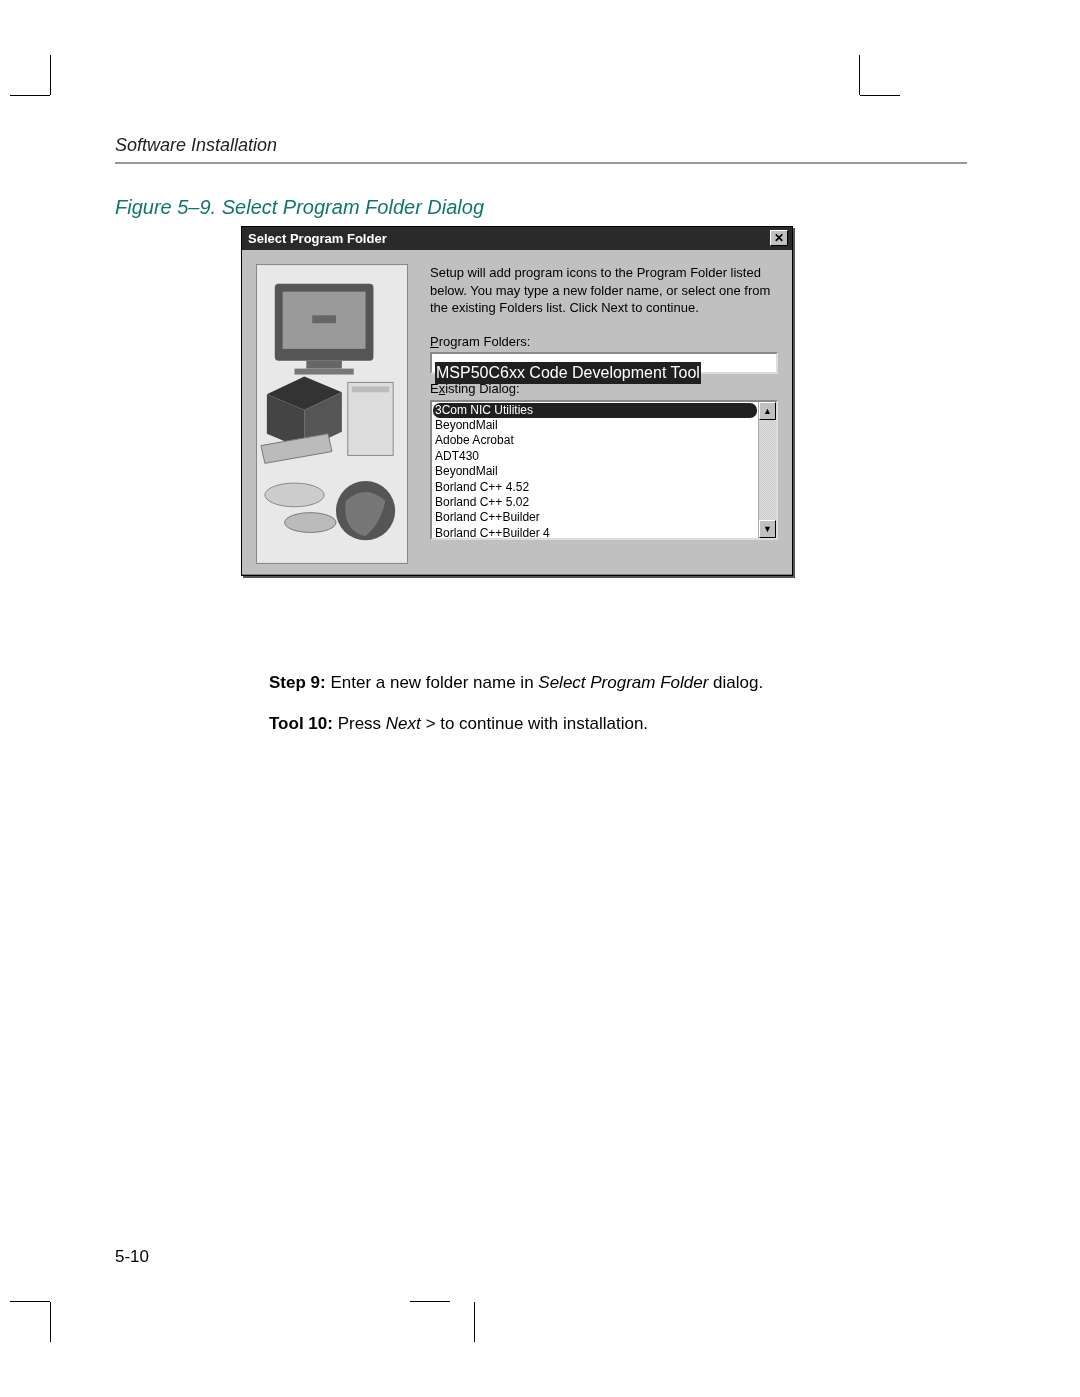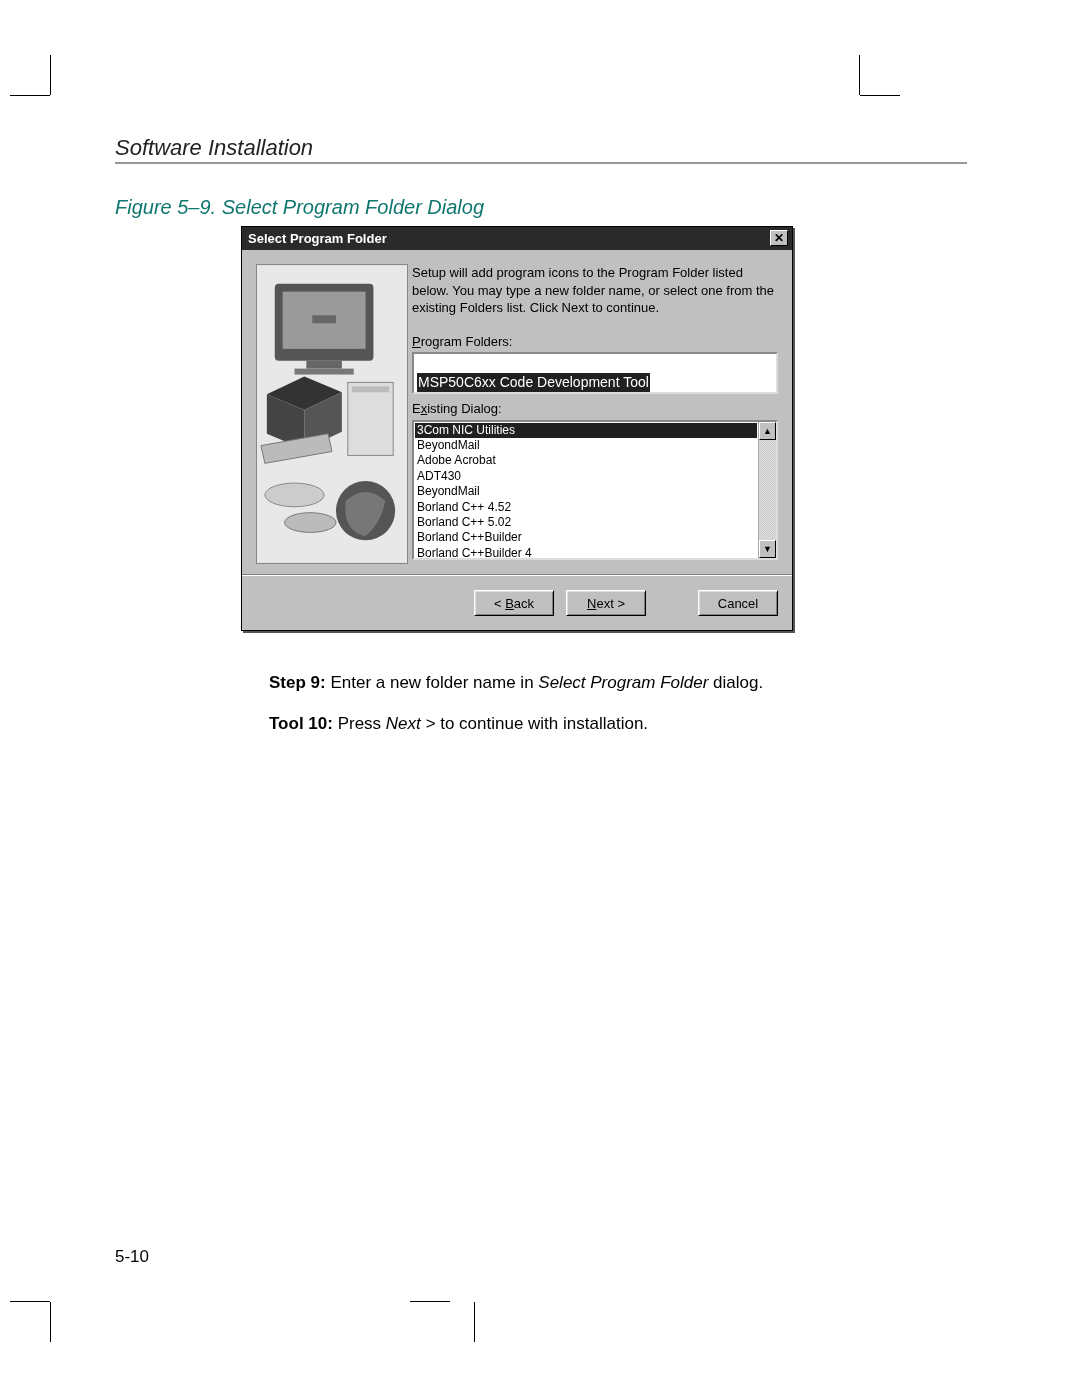"Software Installation" .page-header { font-size: 22px -> 18px }
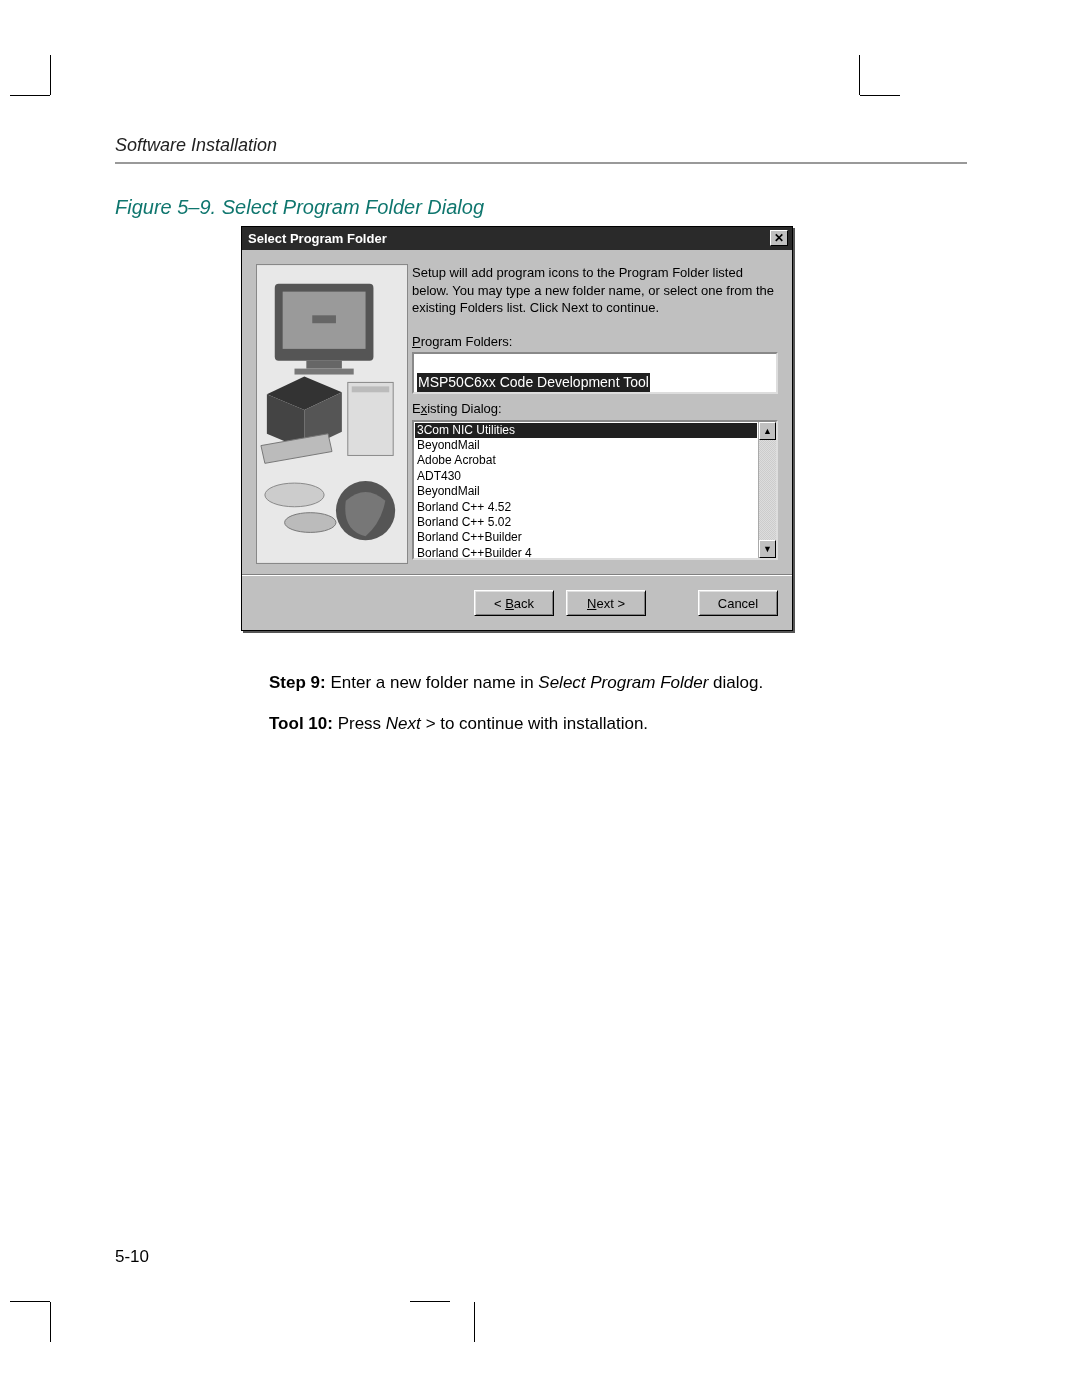"Setup will add program icons" .dialog-body { gap: 4px -> 22px }
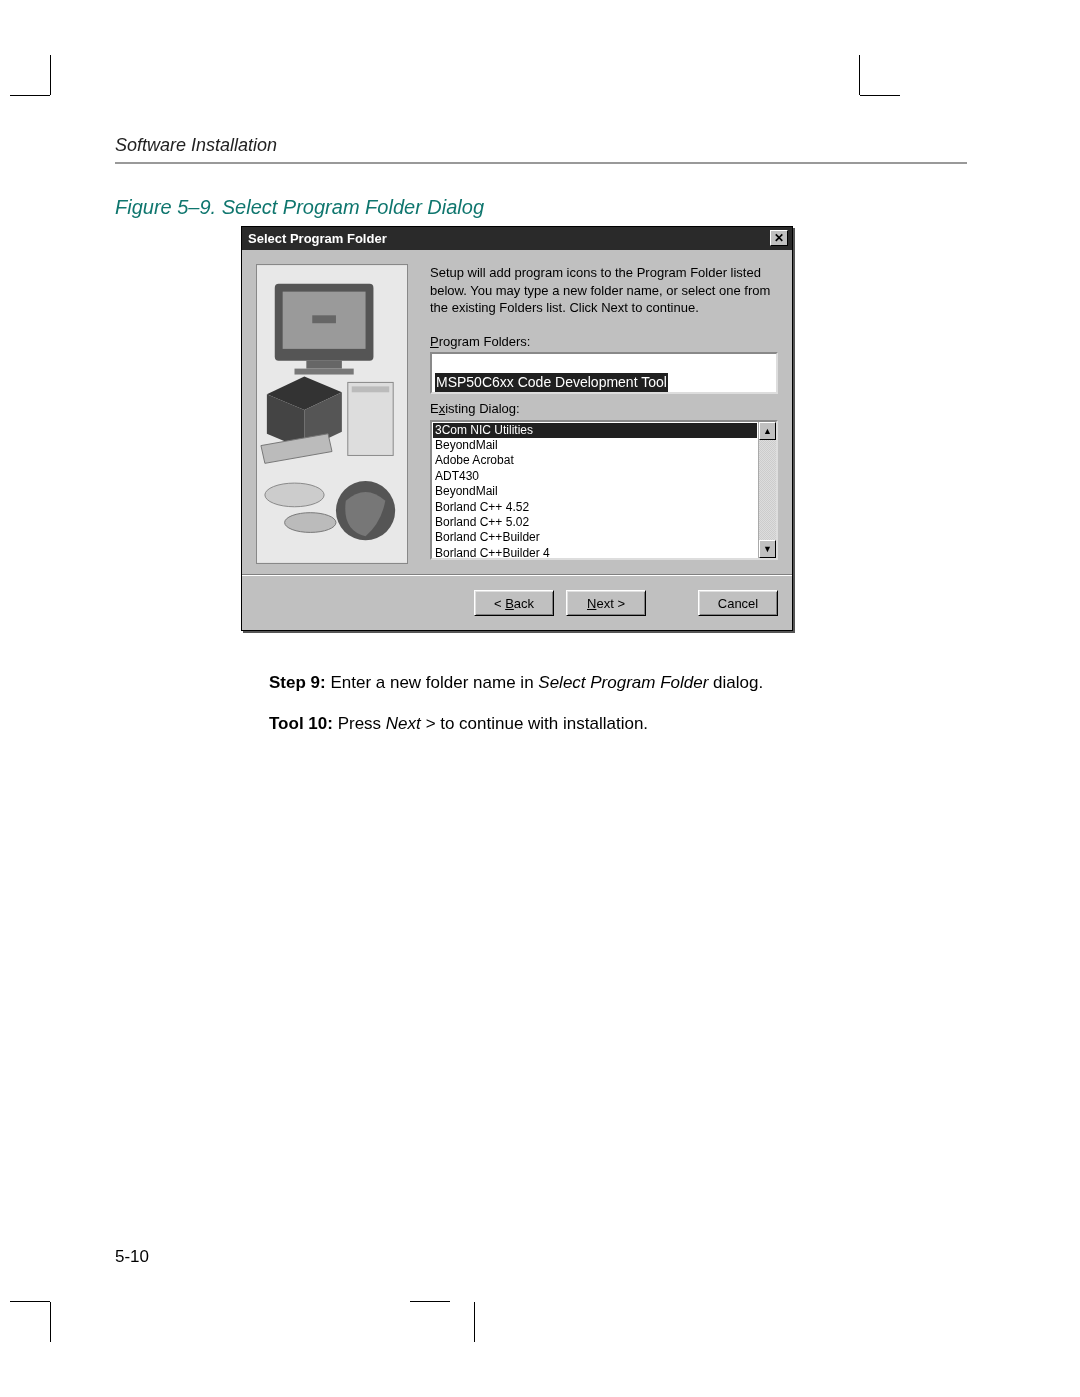"MSP50C6xx Code Development Tool" .text-input { font-size: 14px -> 16px; padding: 19px 3px -> 8px 3px }
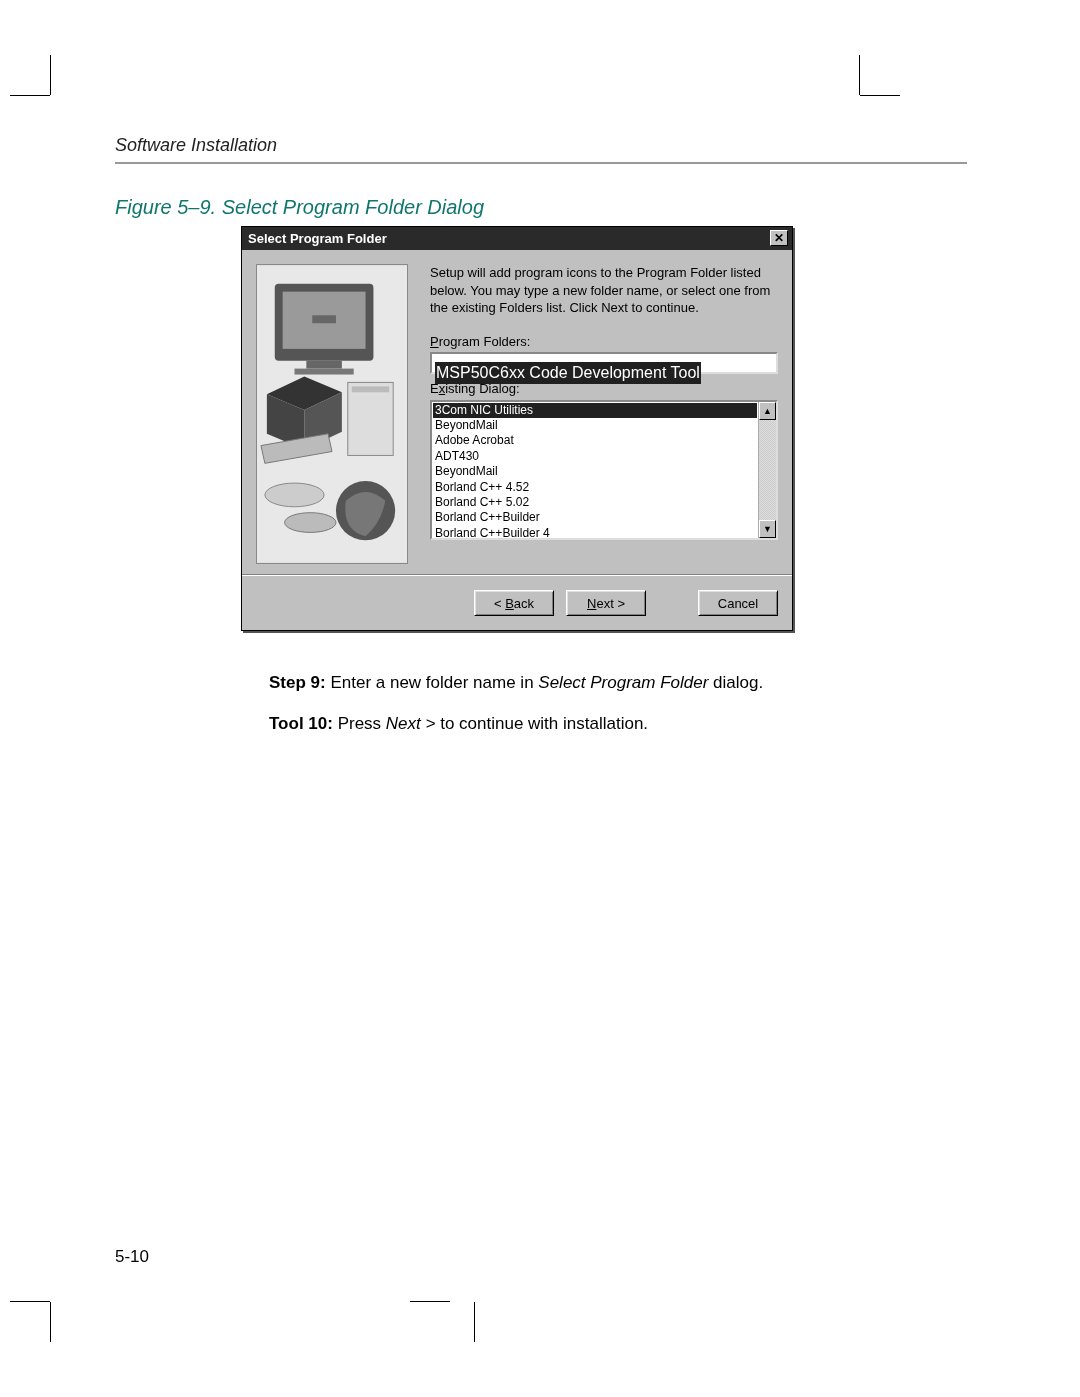"3Com NIC Utilities" .list-item.selected { border-radius: none -> 7px }
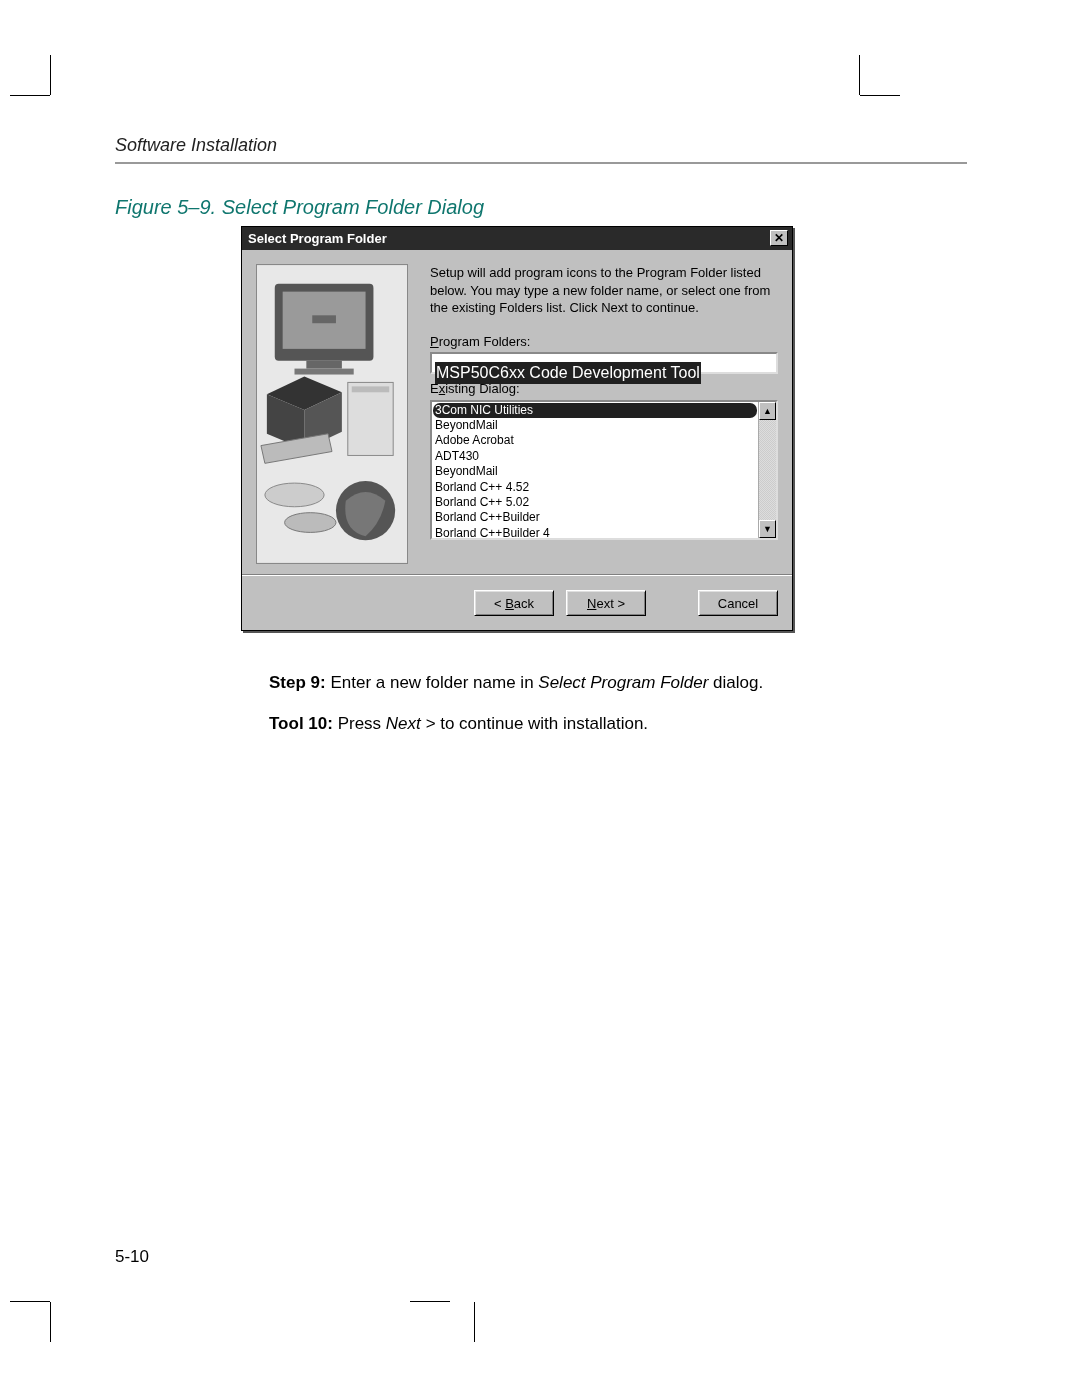"< Back" div.button-row { html: <div> <button> <span>&lt; </span><span>B</span><span>ack</span> </button> <button> <span>N</span><span>ext &gt;</span> </button> <div></div> <button>Cancel</button> </div> -> none }
